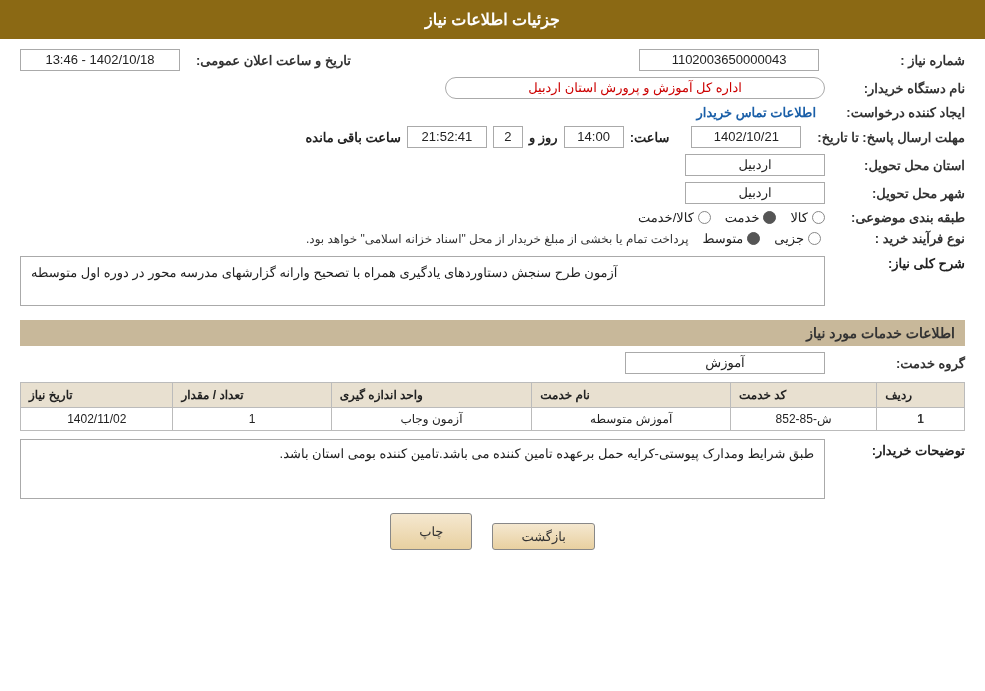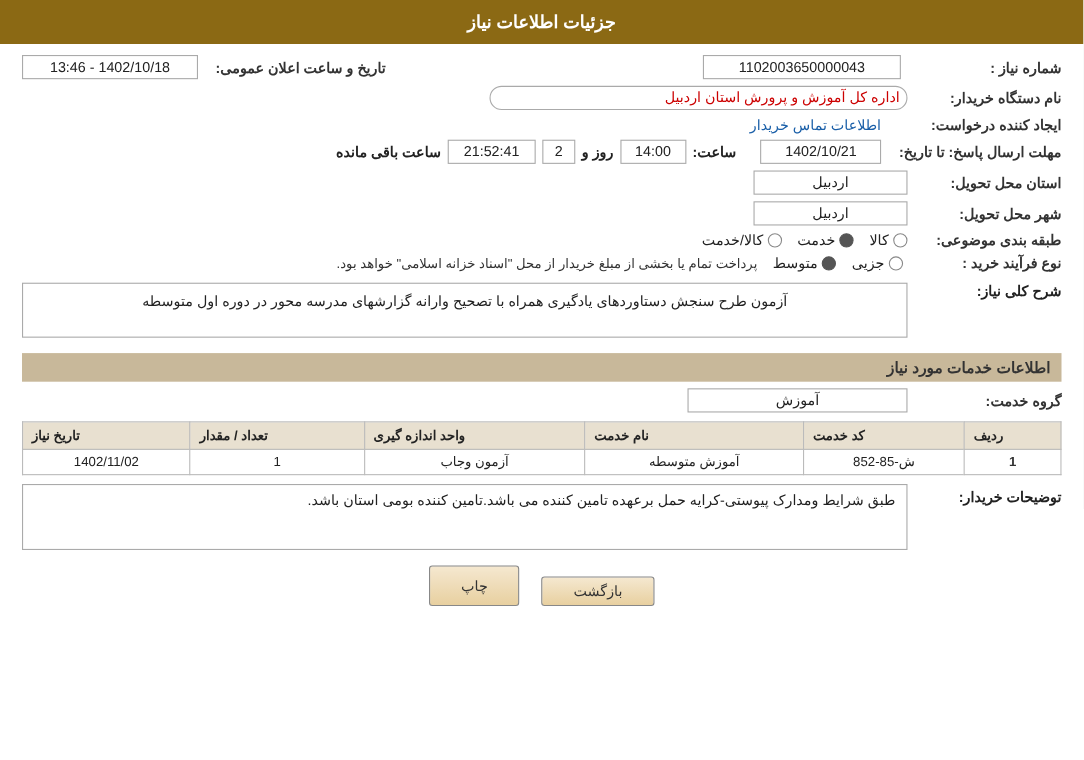"اداره کل آموزش و پرورش" span.value-box { text-align: right -> center }
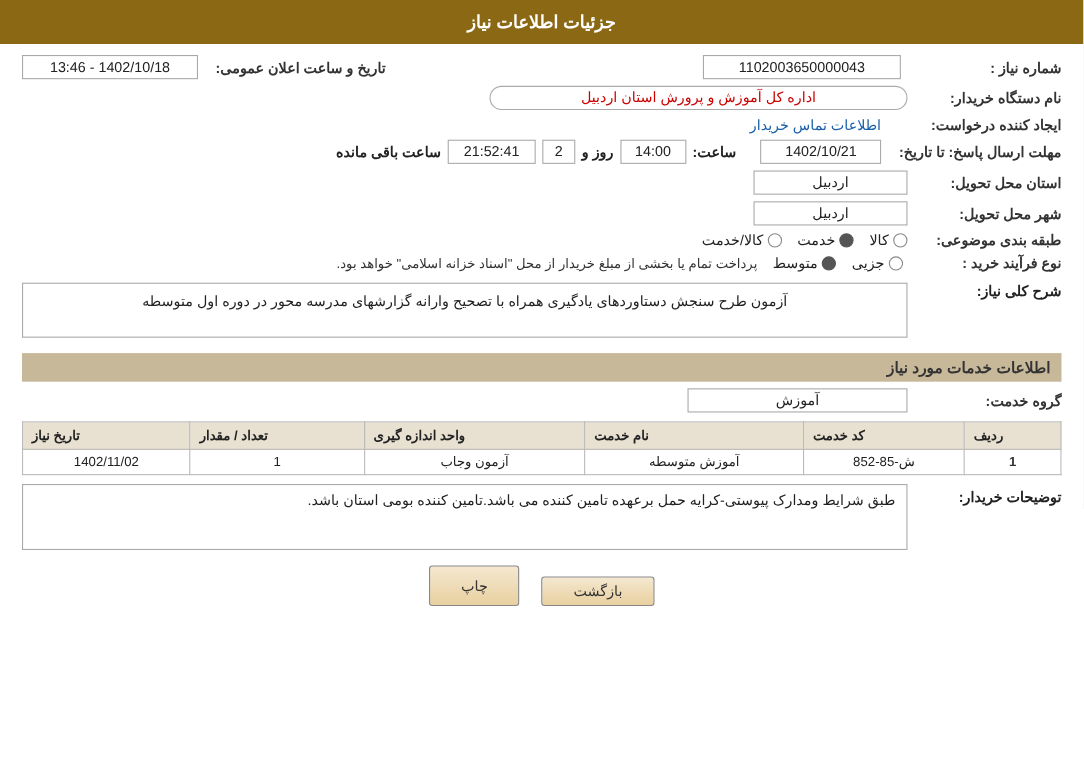"اطلاعات تماس خریدار" a.contact-link { font-weight: none -> bold; margin-right: 24px -> 9px }
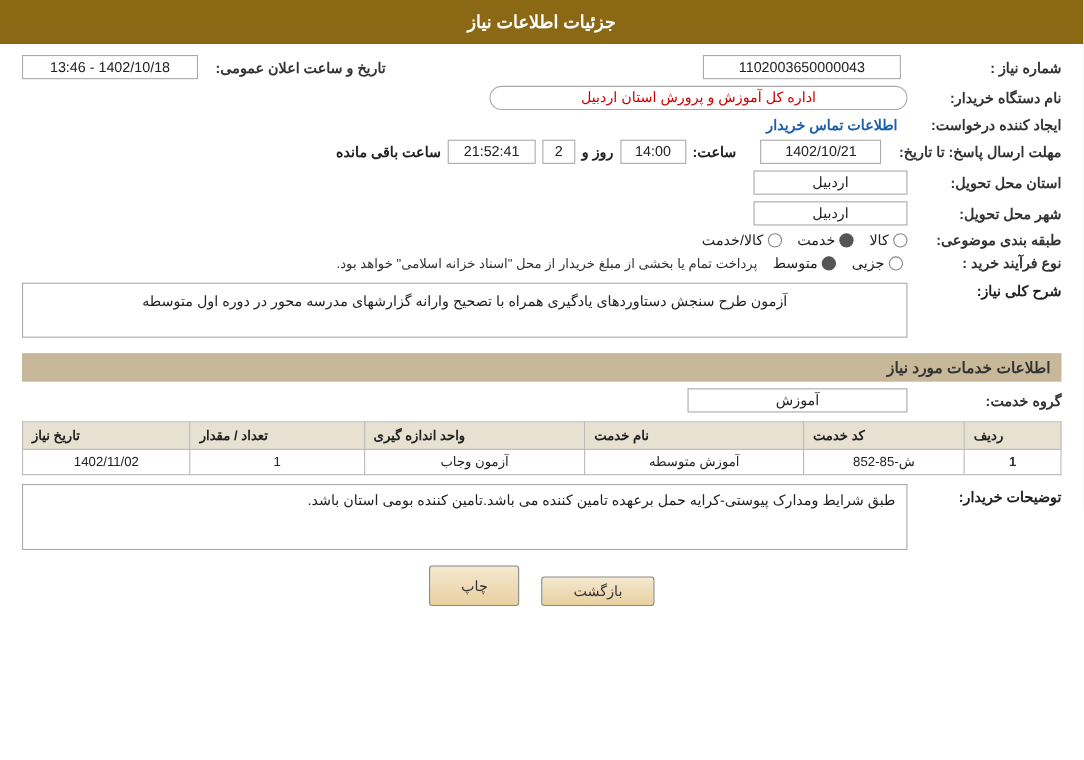"آزمون طرح سنجش دستاوردهای یادگیری" .description-box { text-align: center -> left }
